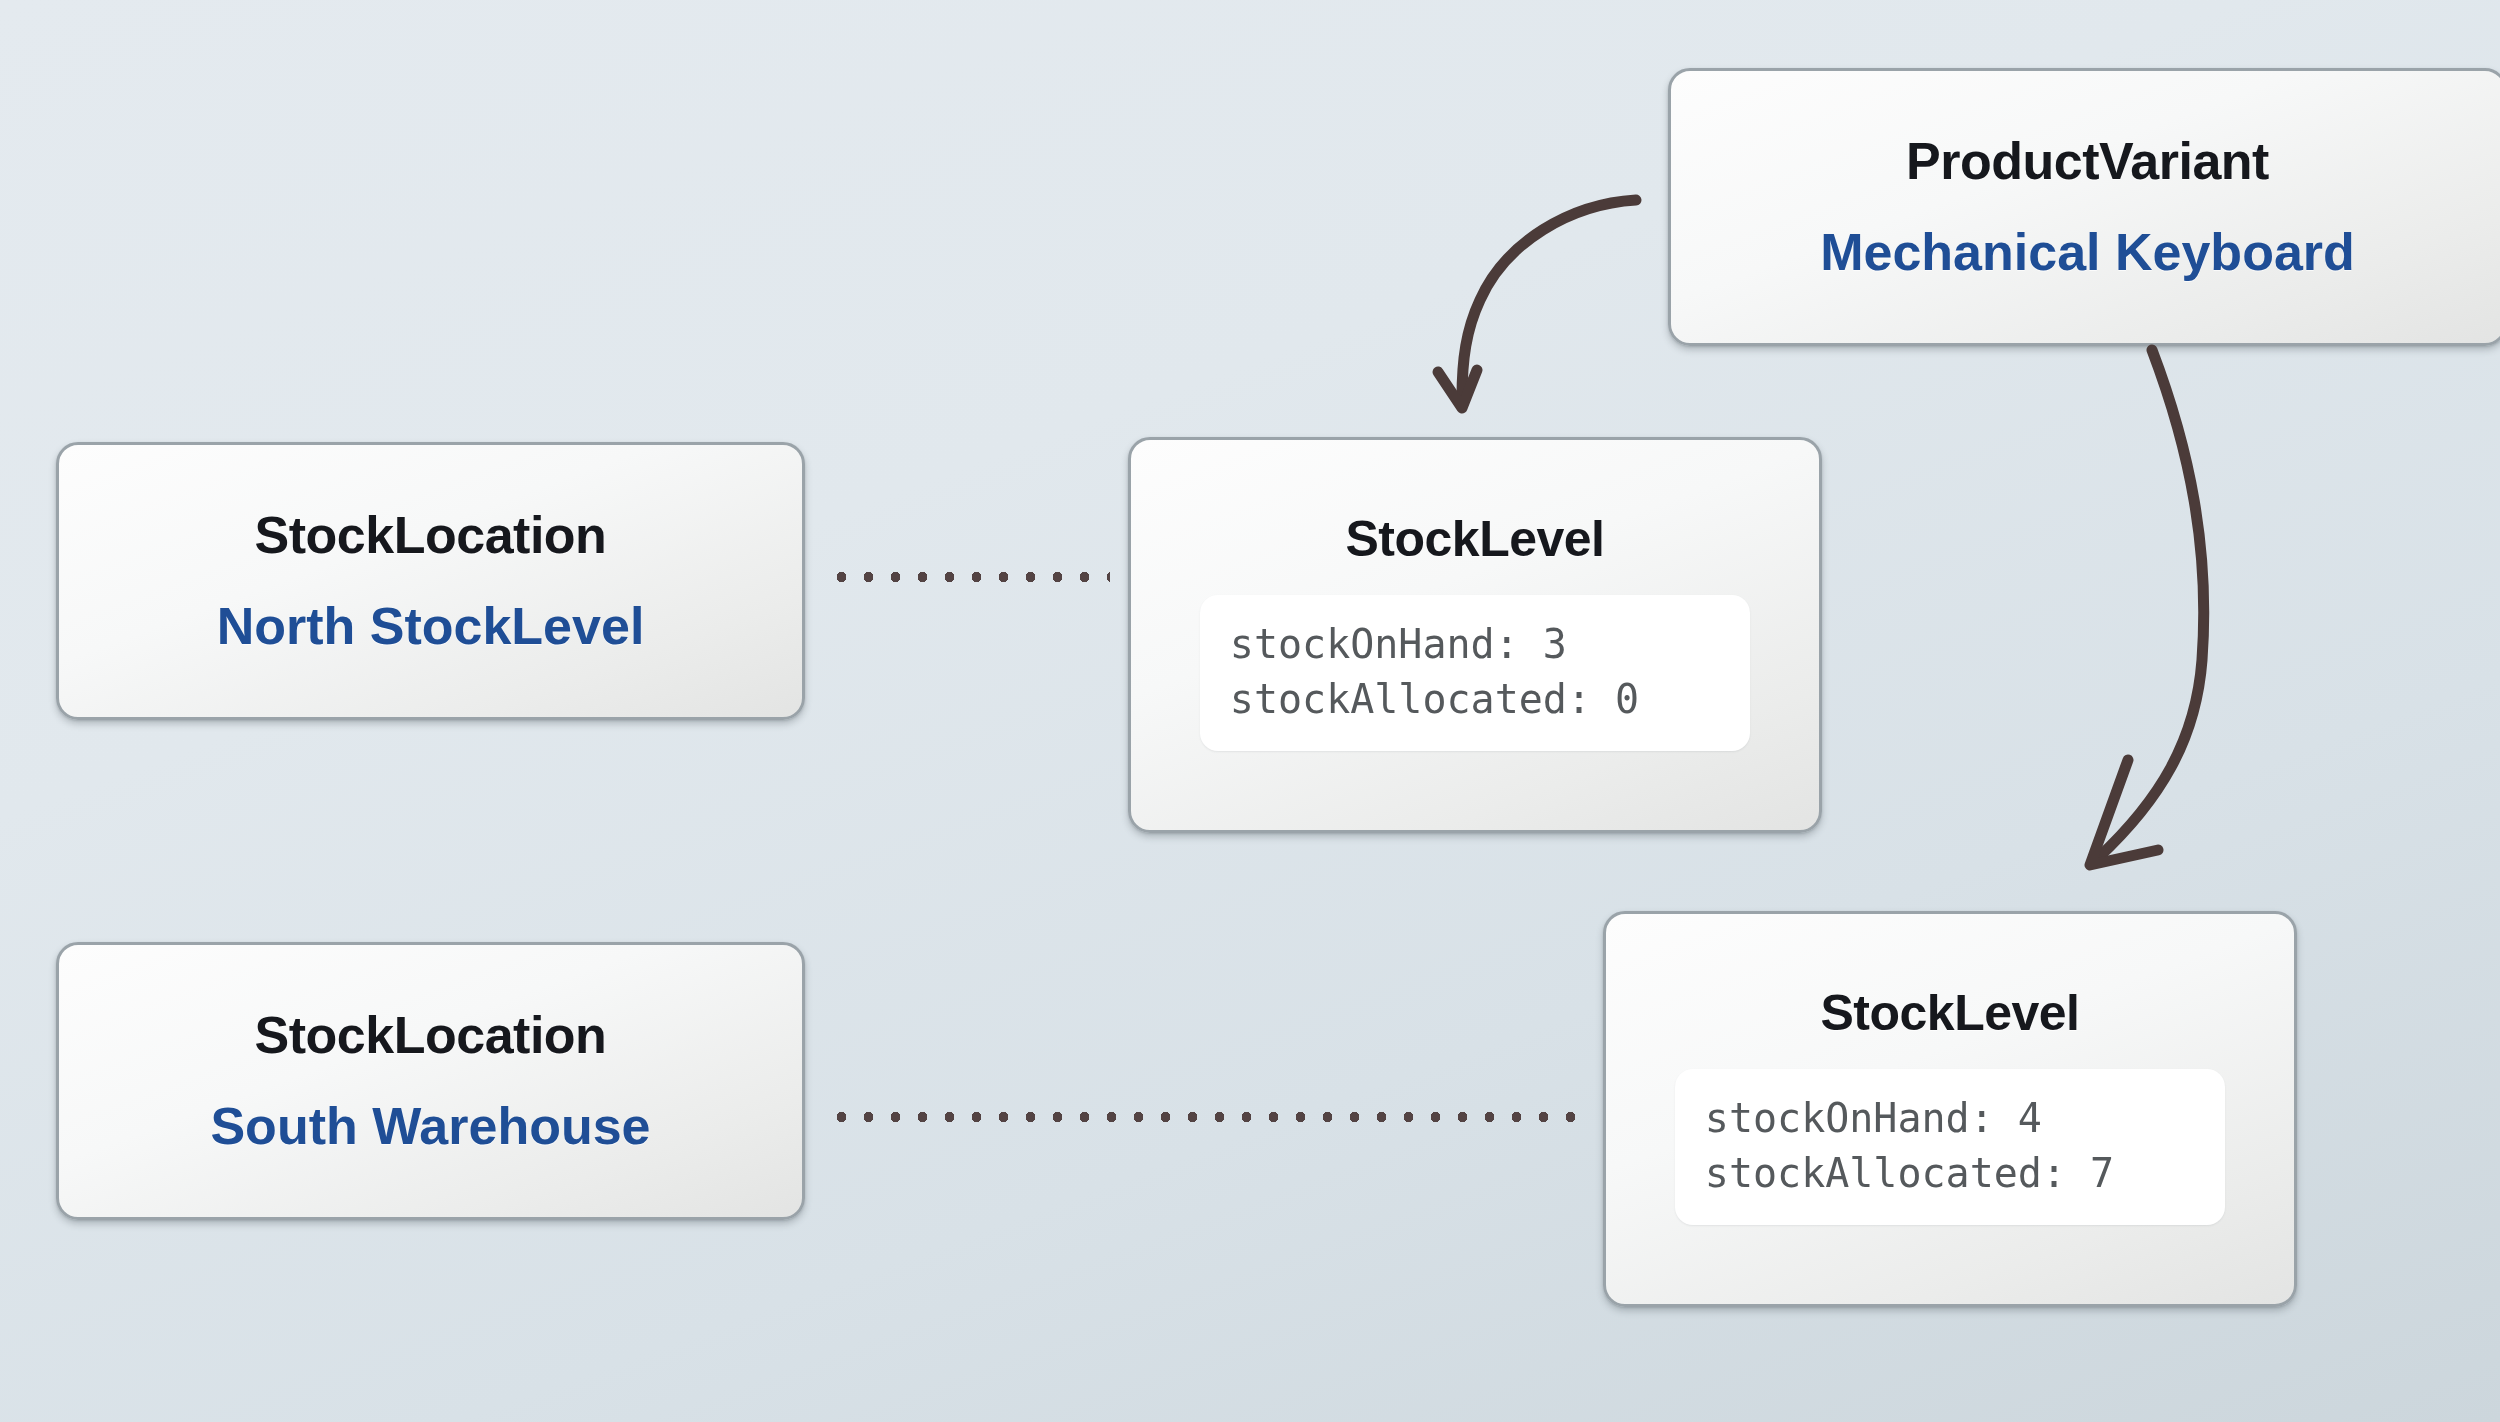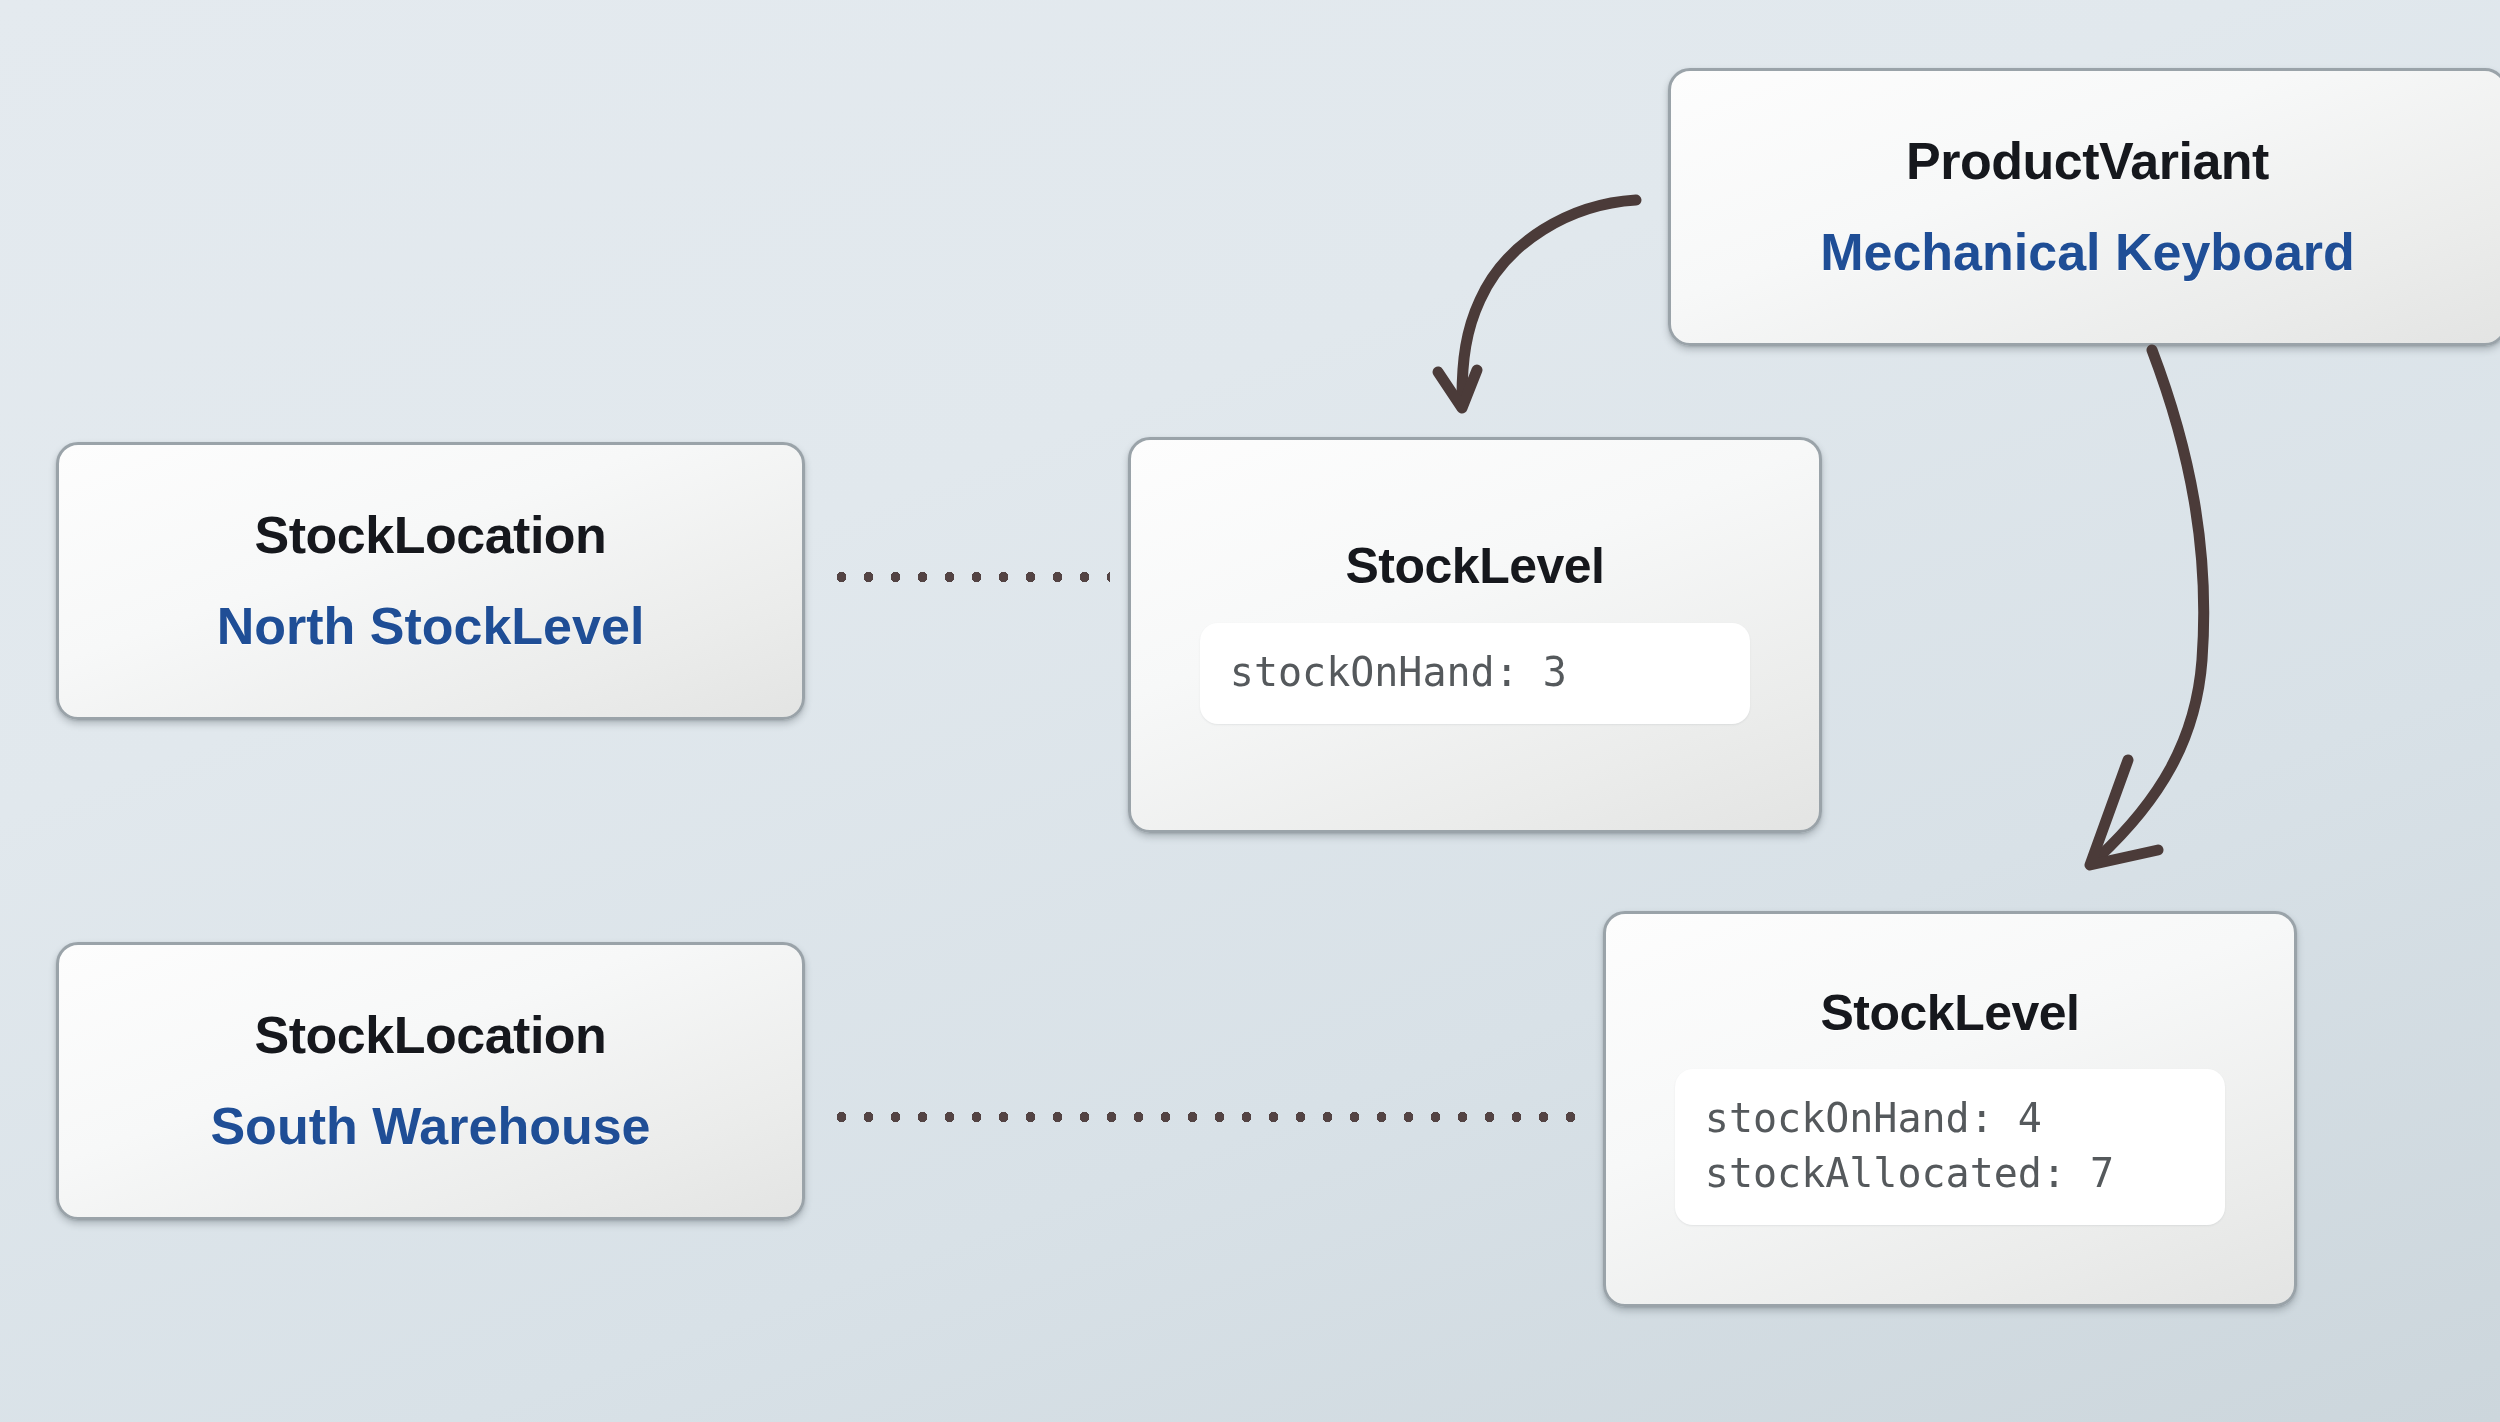"stockAllocated: 0" div.field-line { html: none -> <div>stockAllocated: 0</div> }
